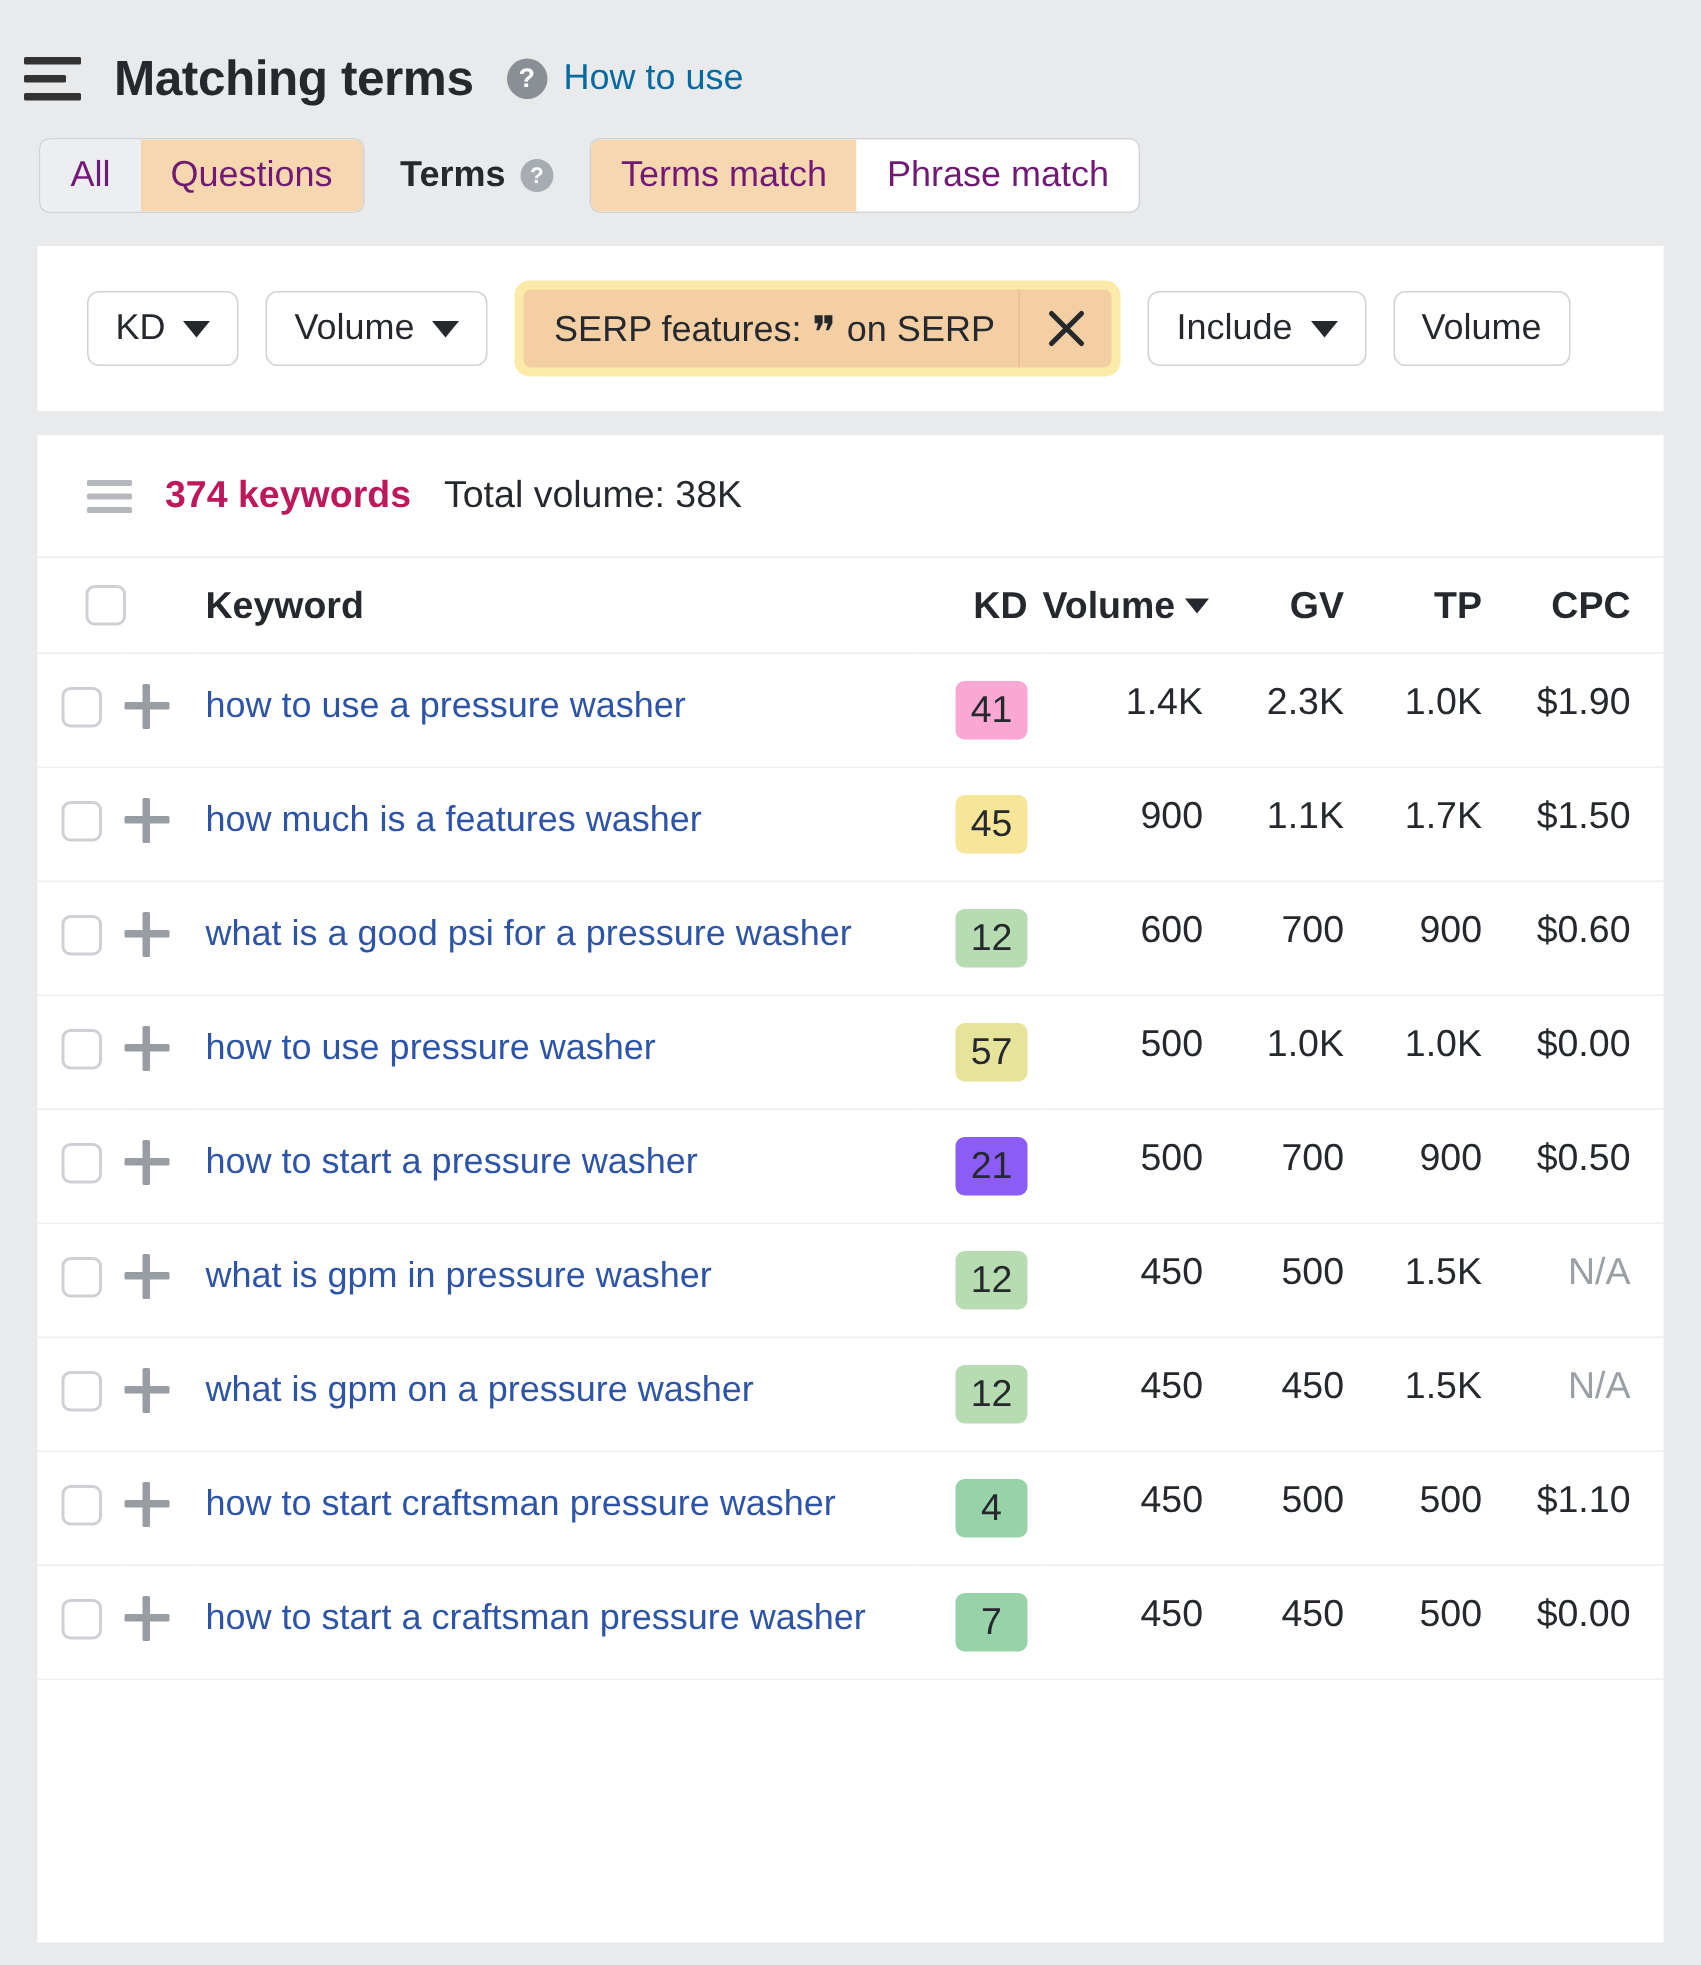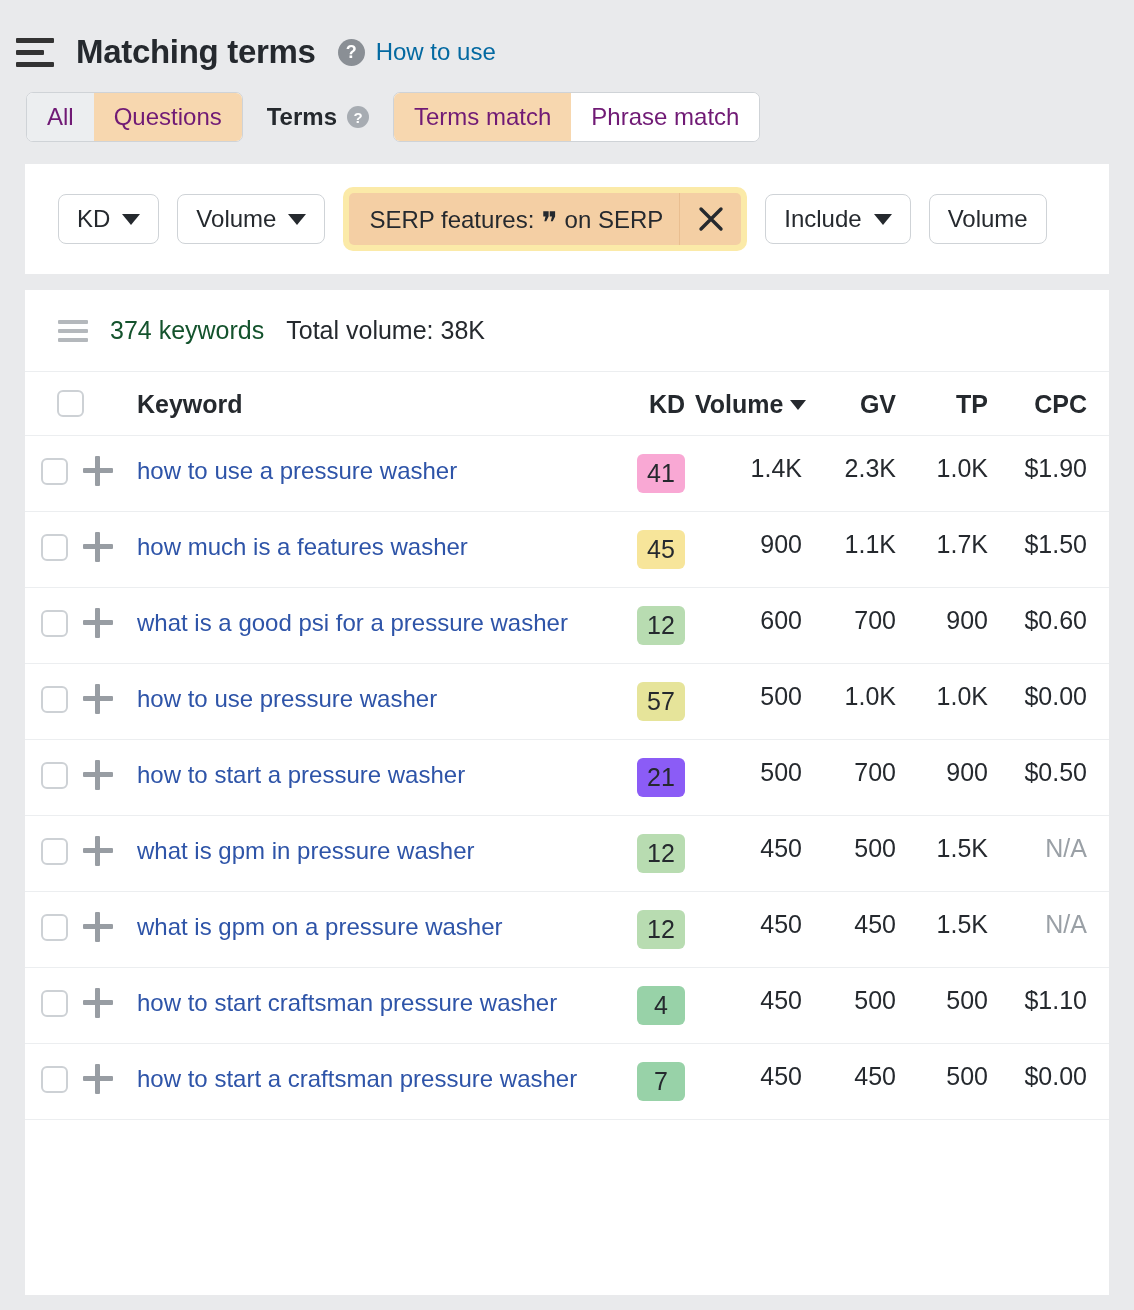"374 keywords" .kw-count { color: #14532d -> #be185d; font-weight: normal -> bold }
